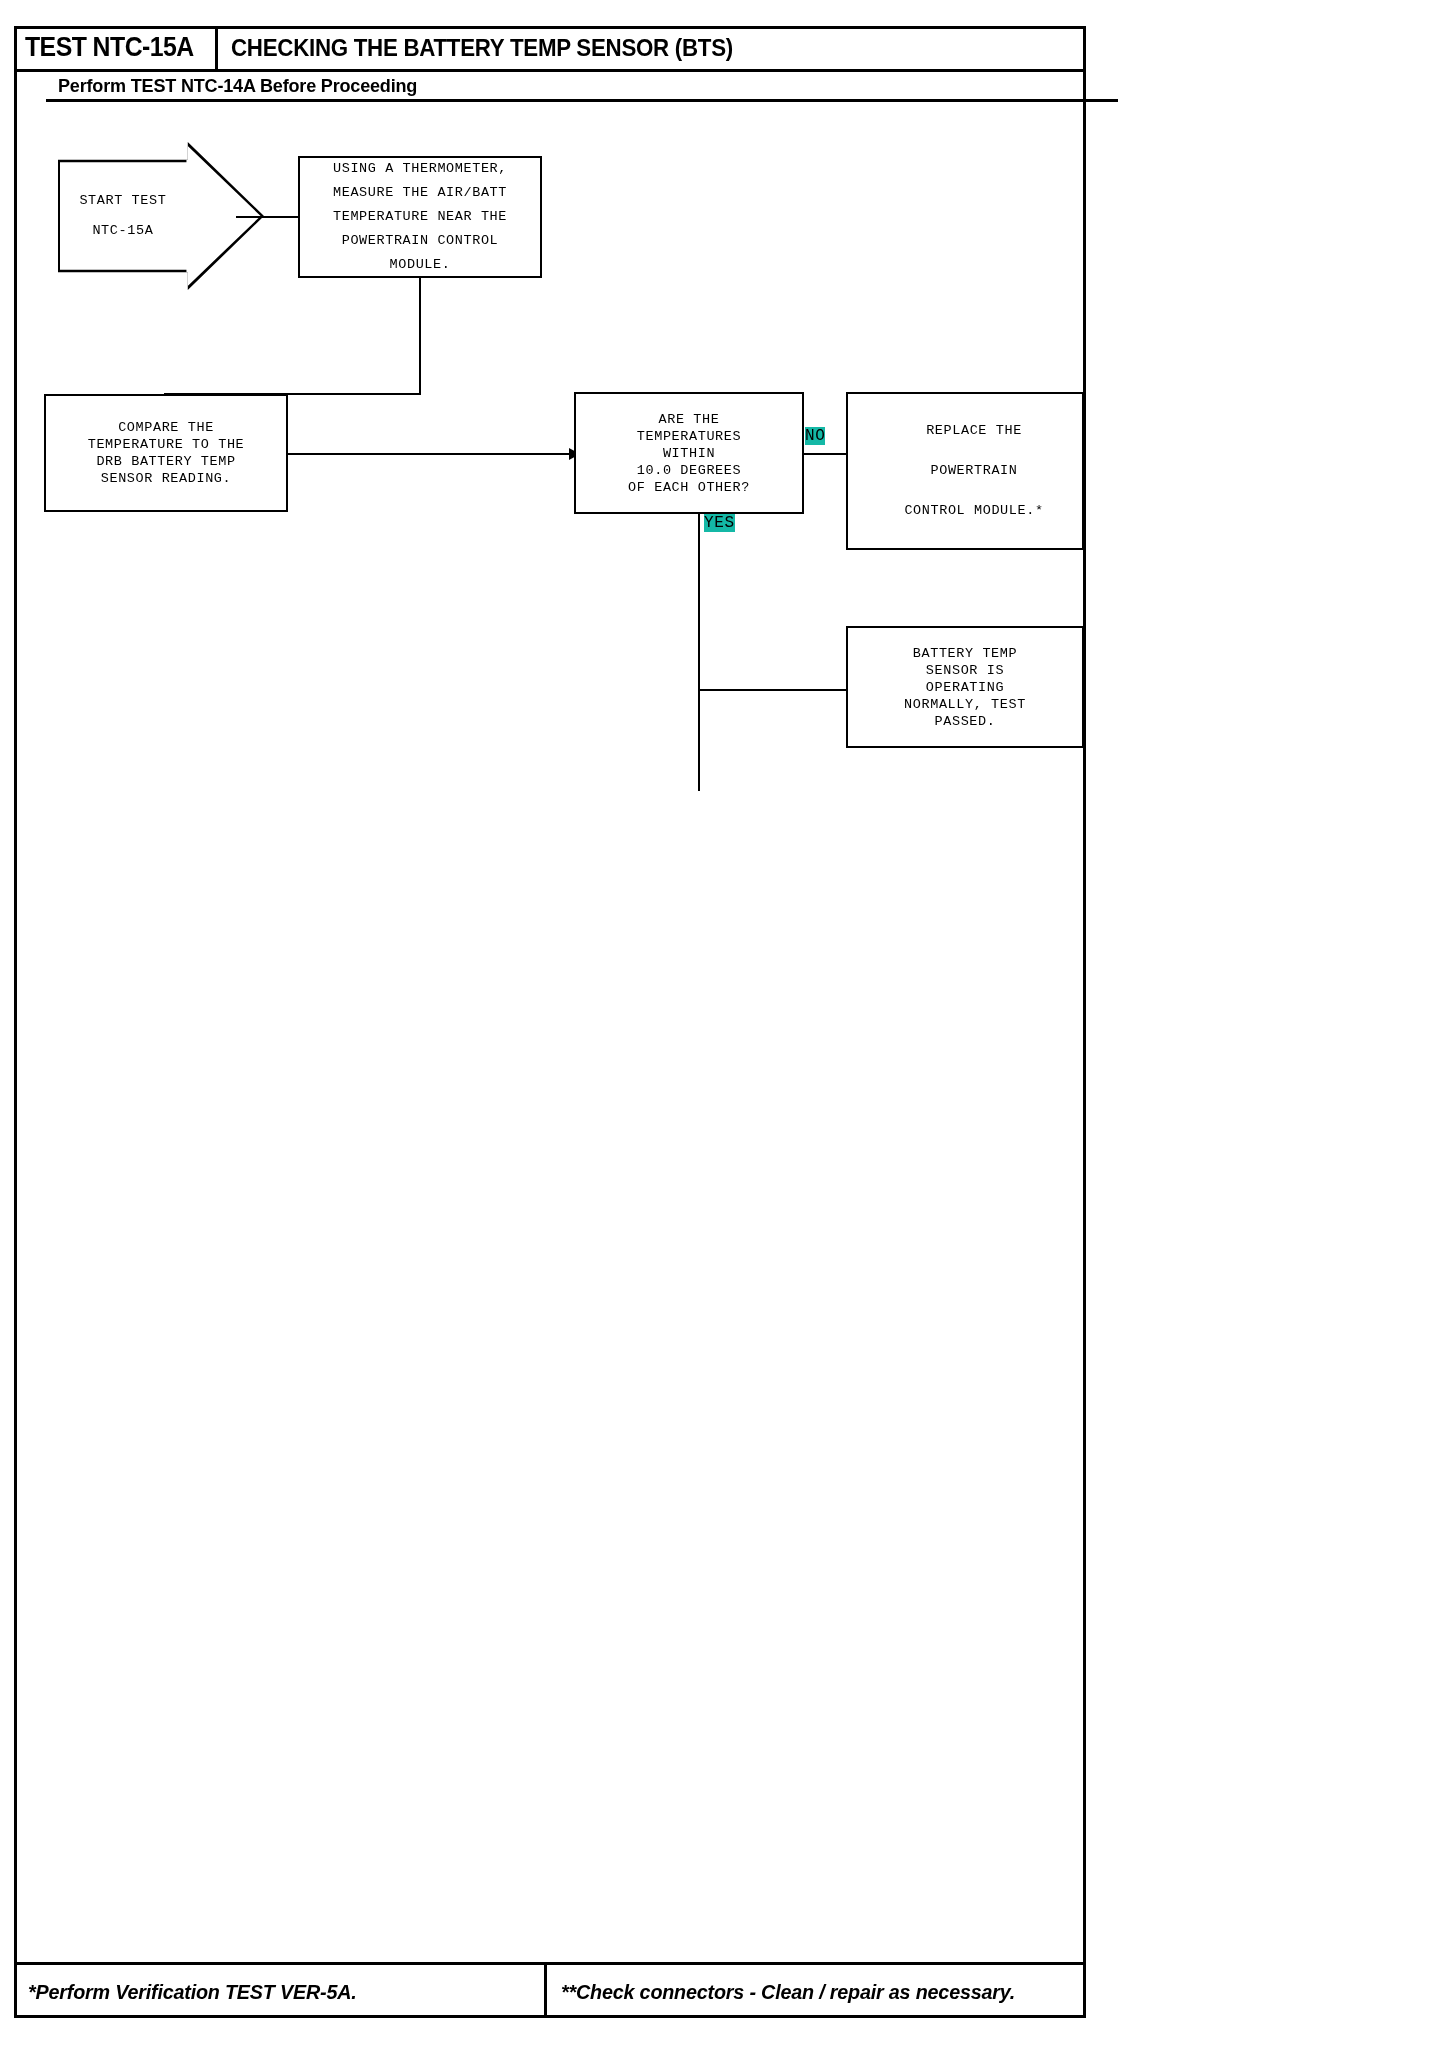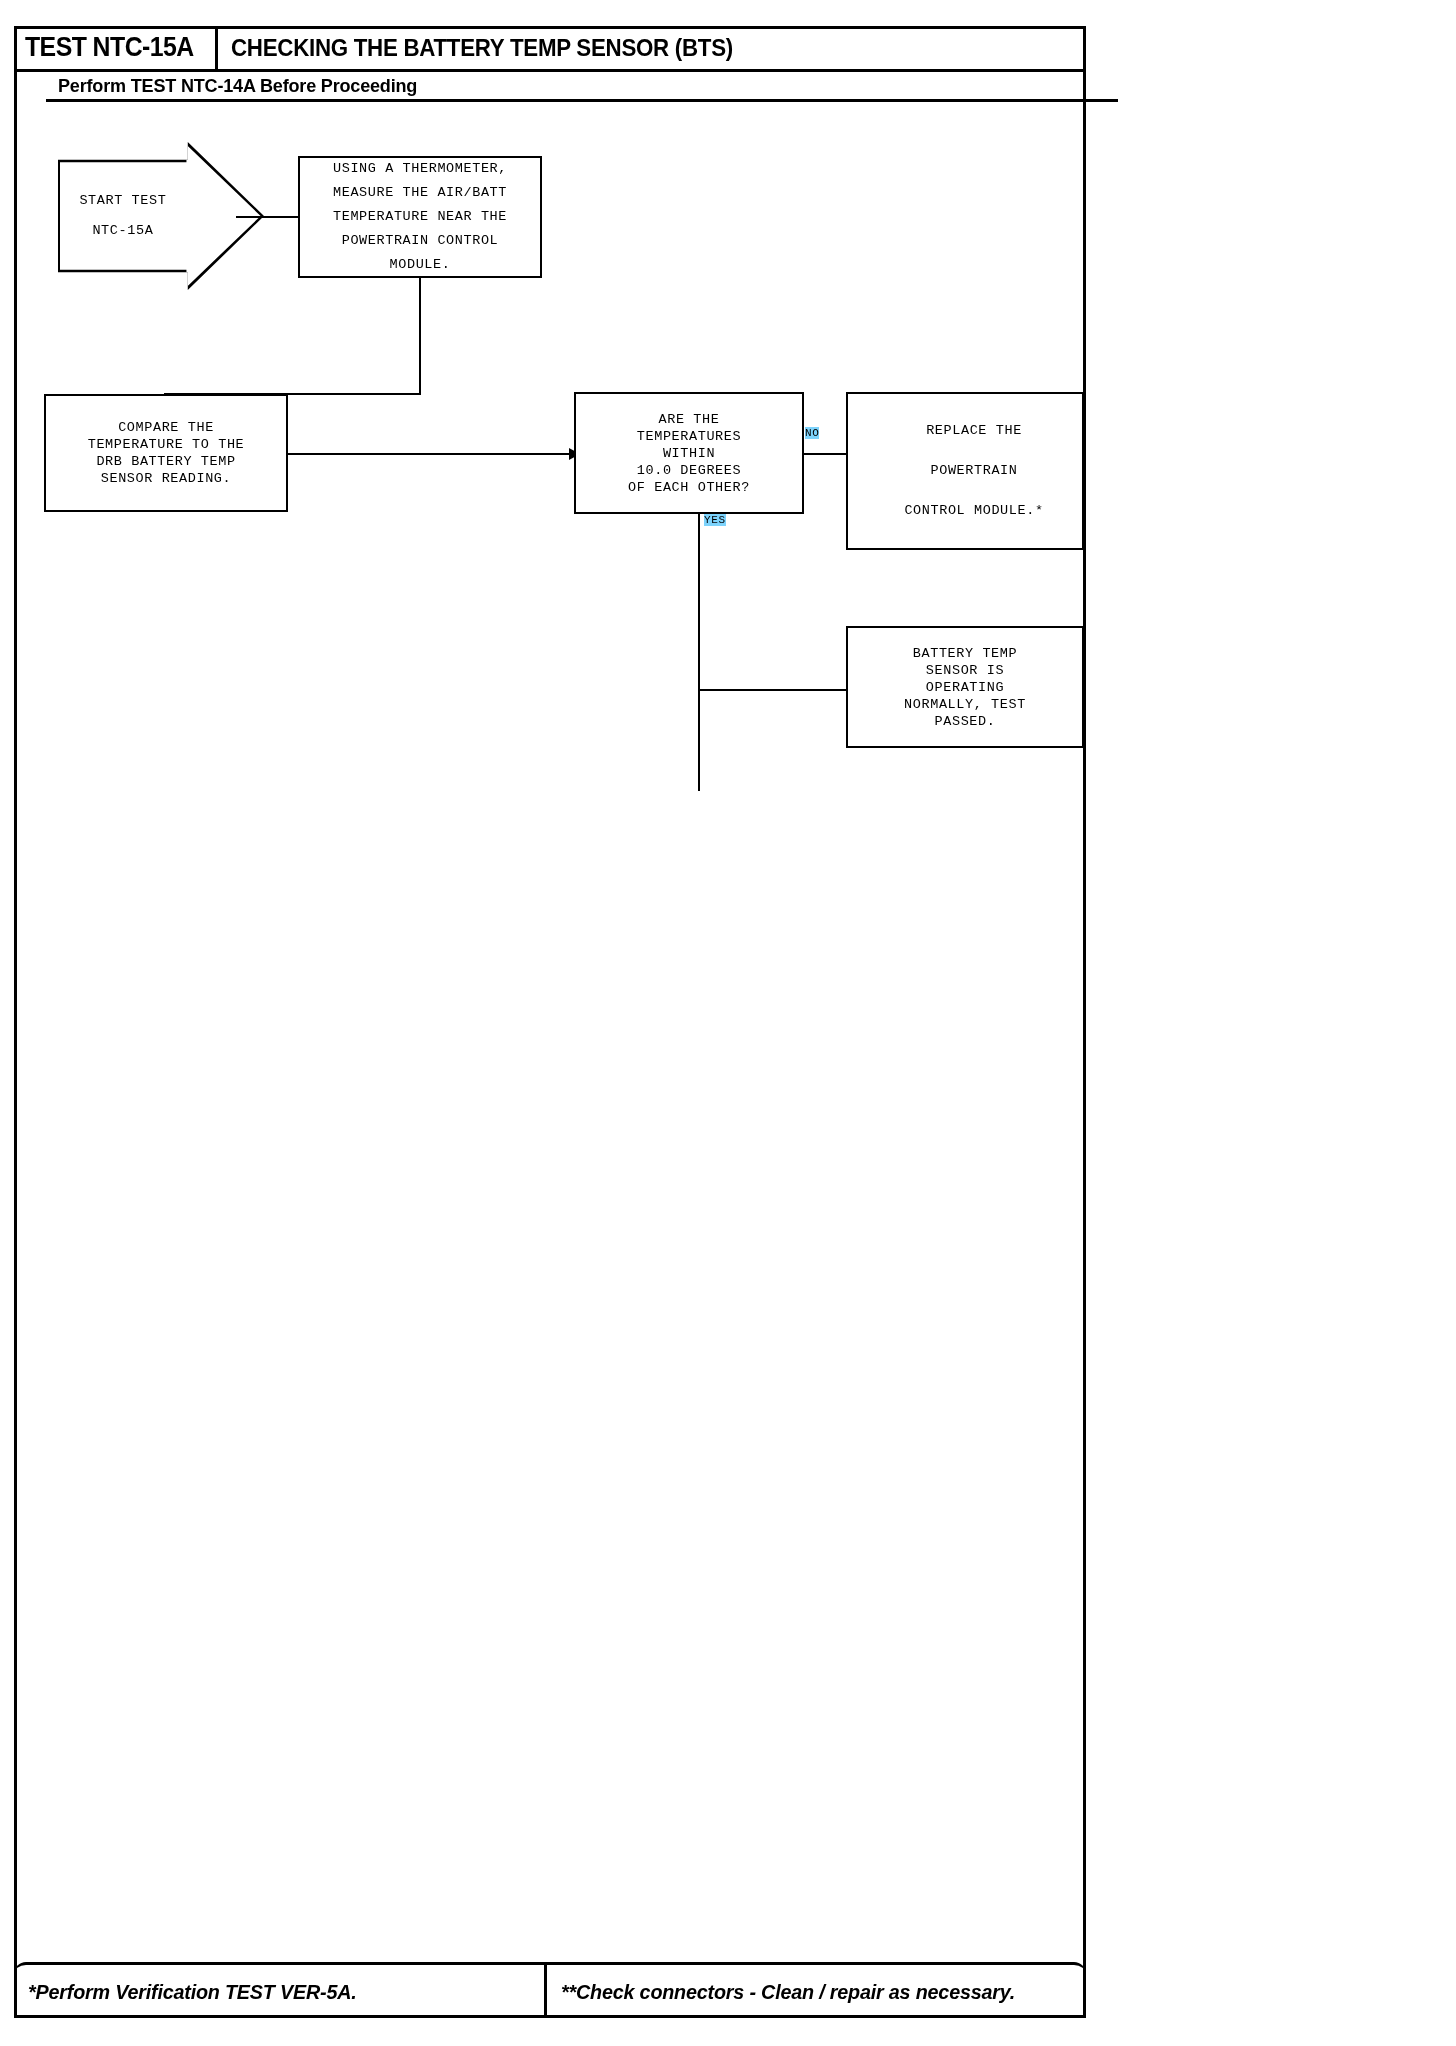"NO" .edge-label { background: #7dd3fc -> #14b8a6; font-size: 11px -> 16px }
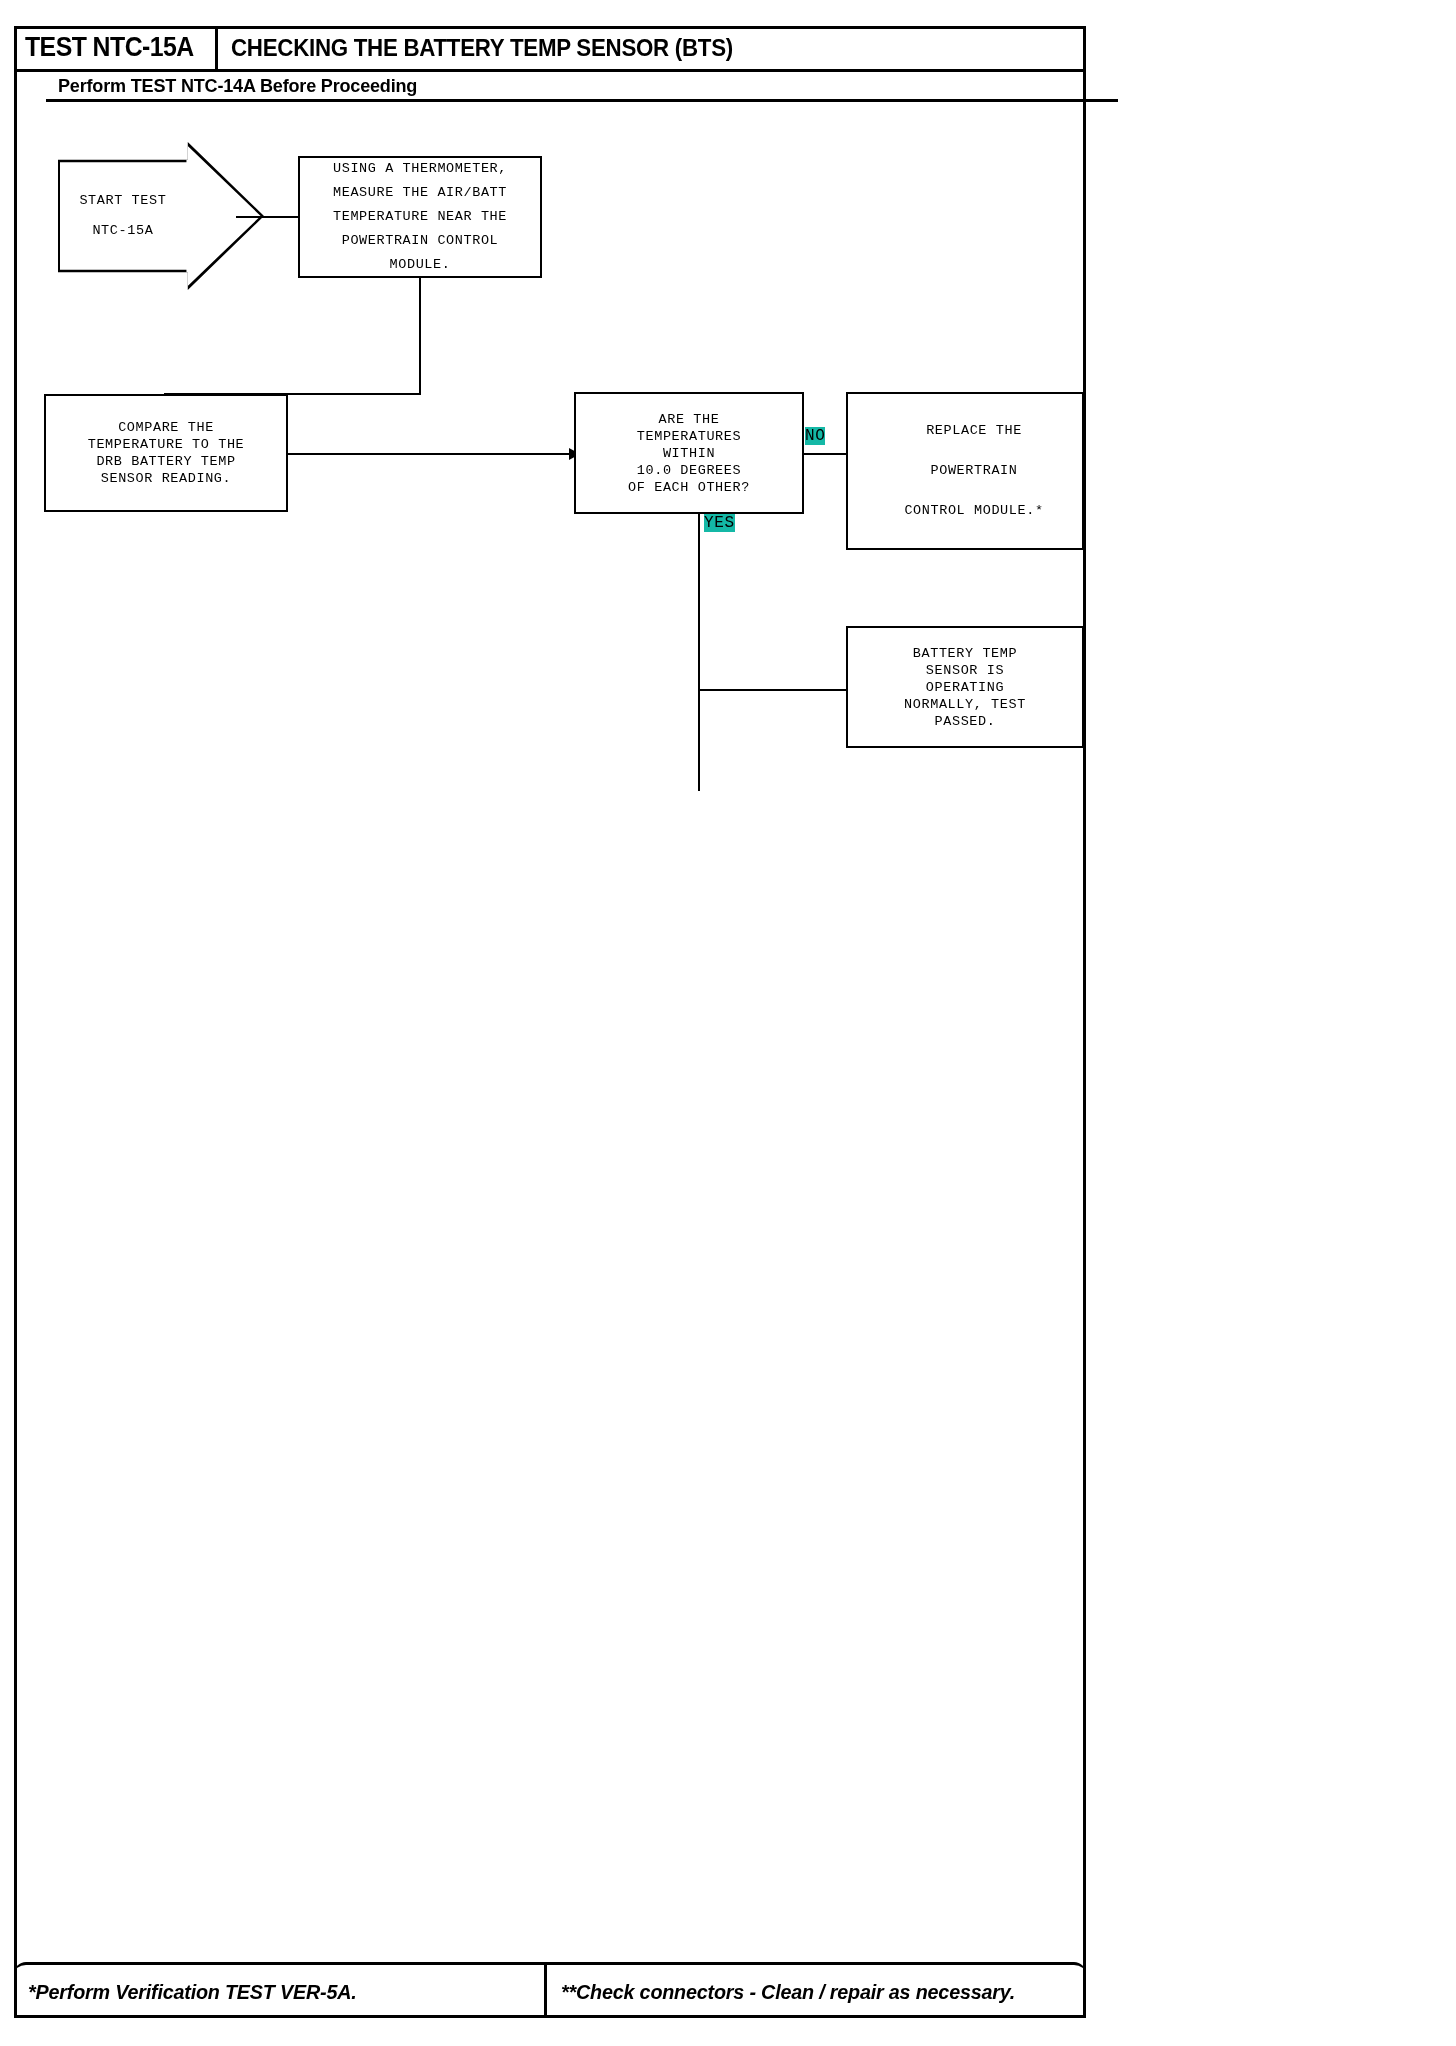"*Perform Verification TEST VER-5A." .footer-row { border-radius: 12px -> none }
